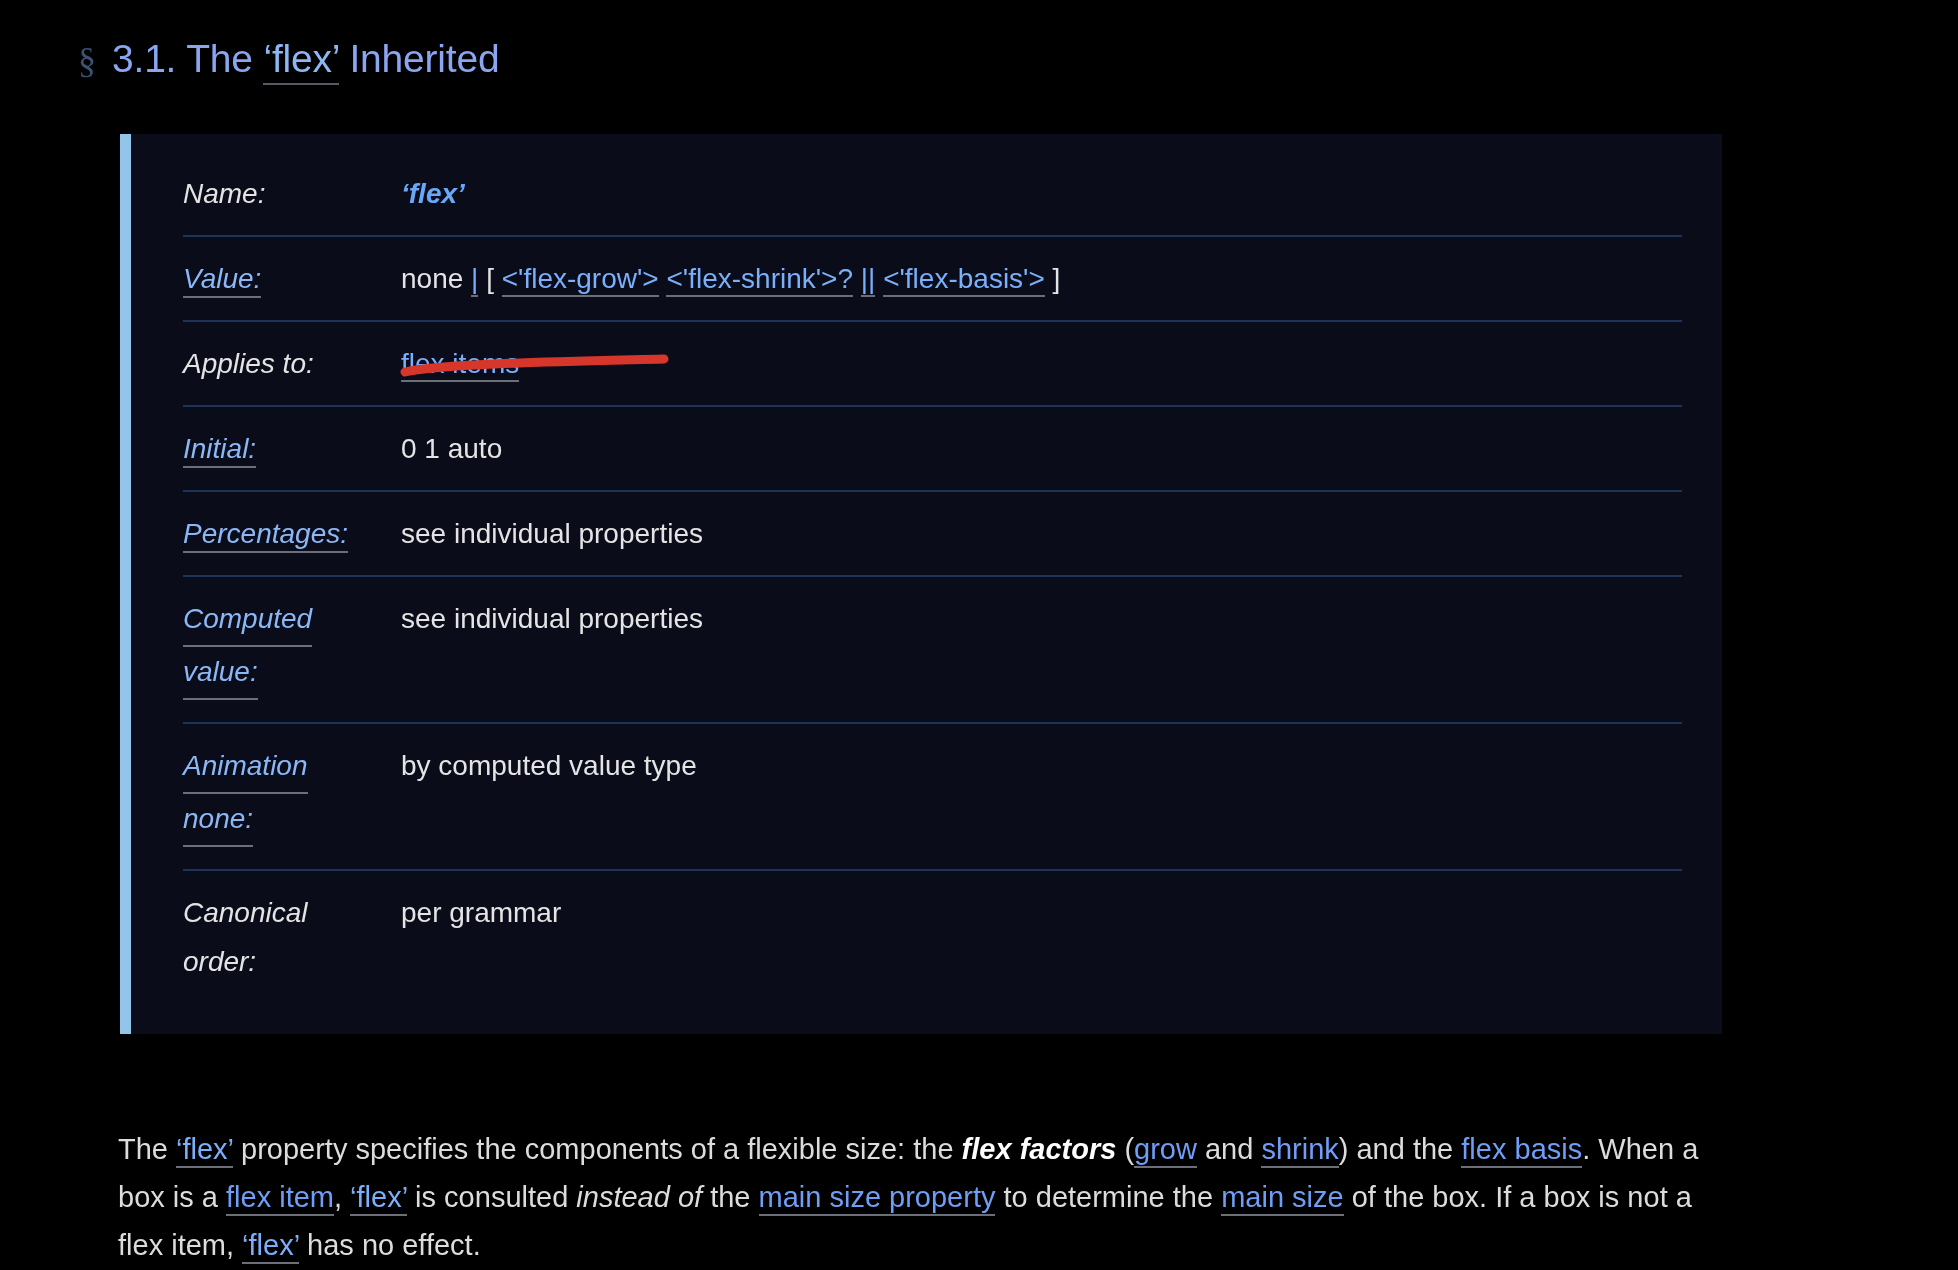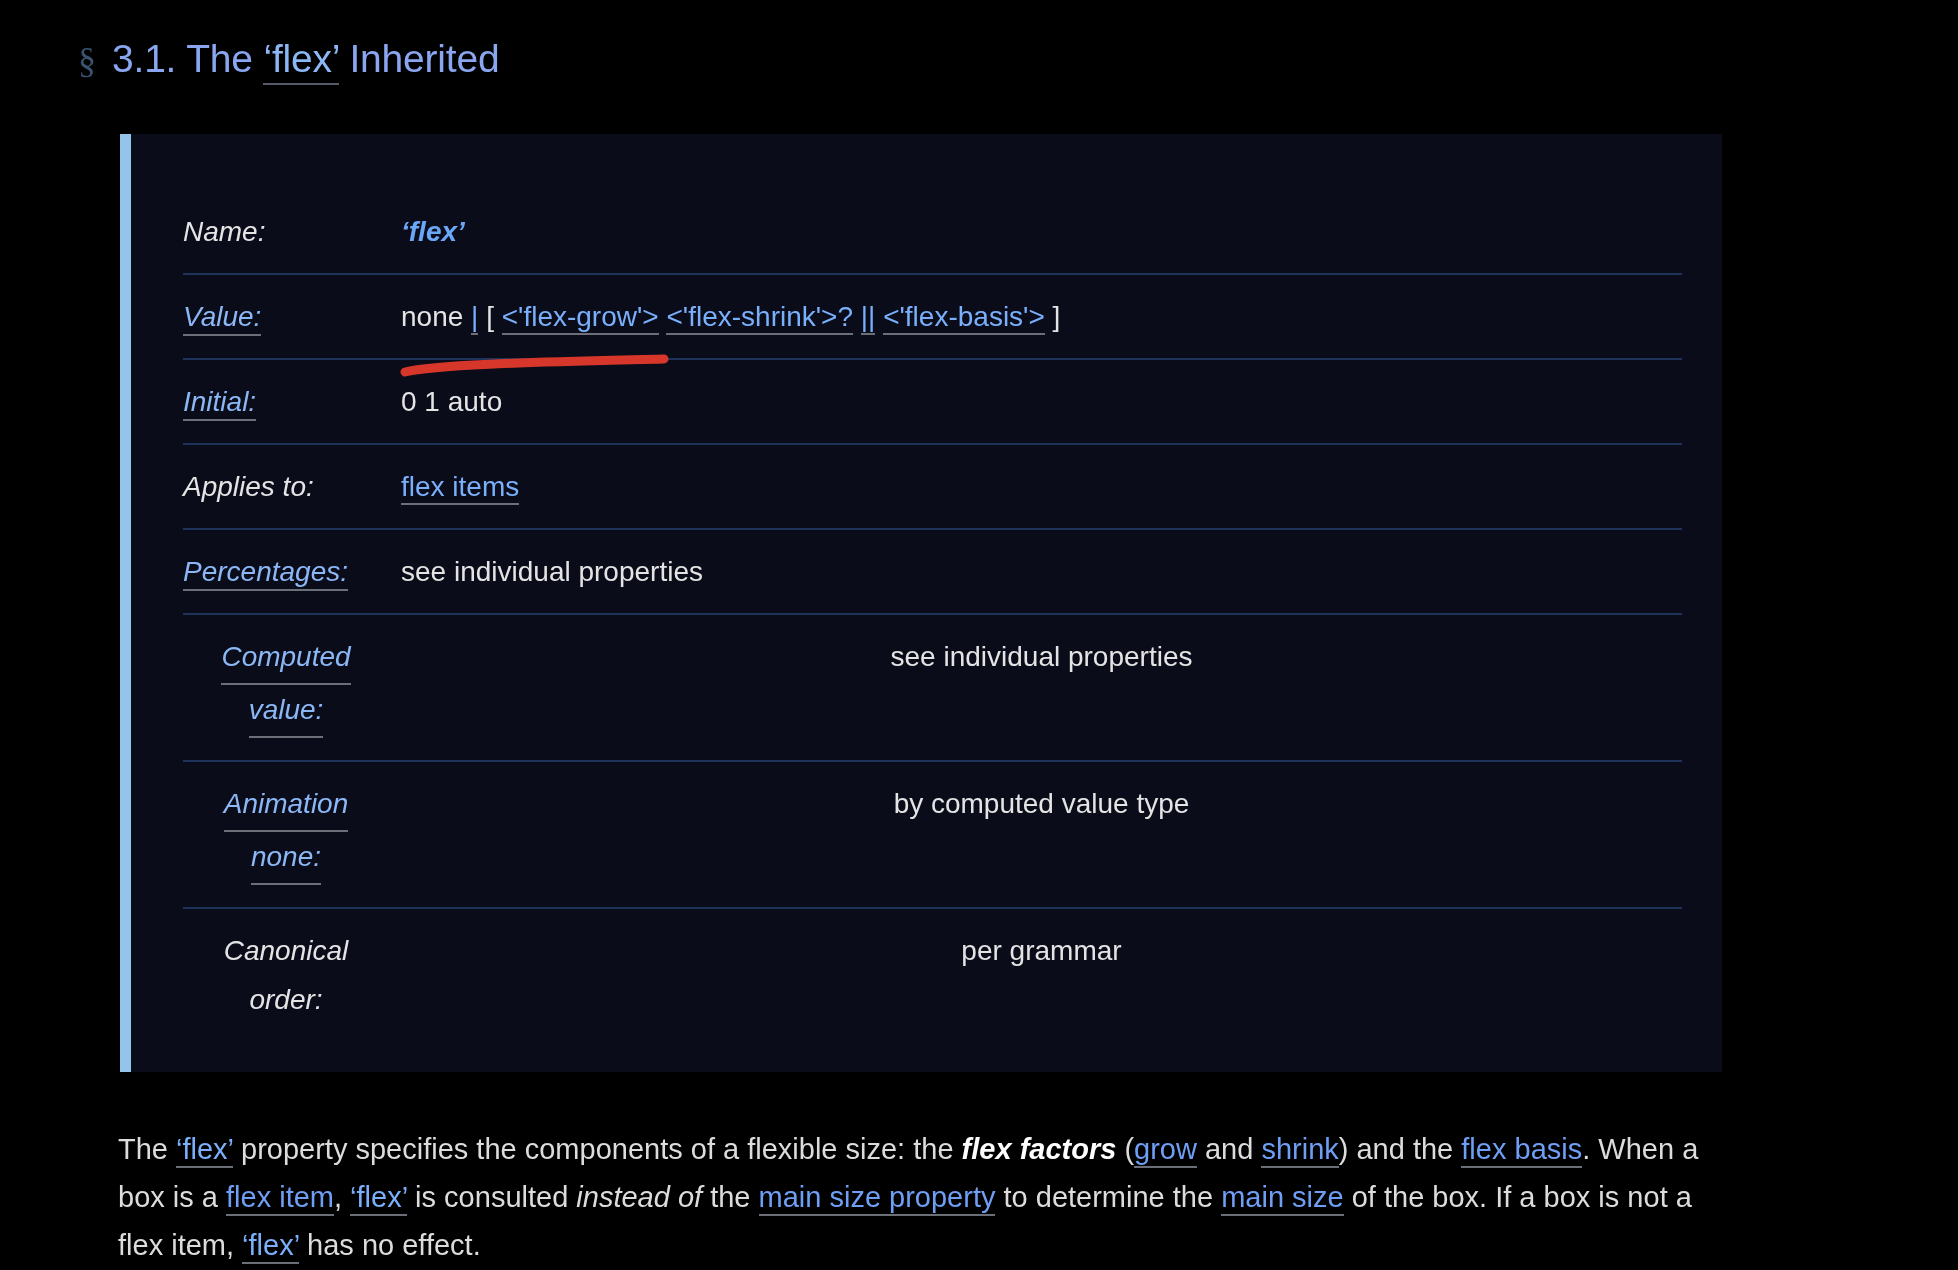"Name:" .propdef-inner { margin-top: 38px -> none }
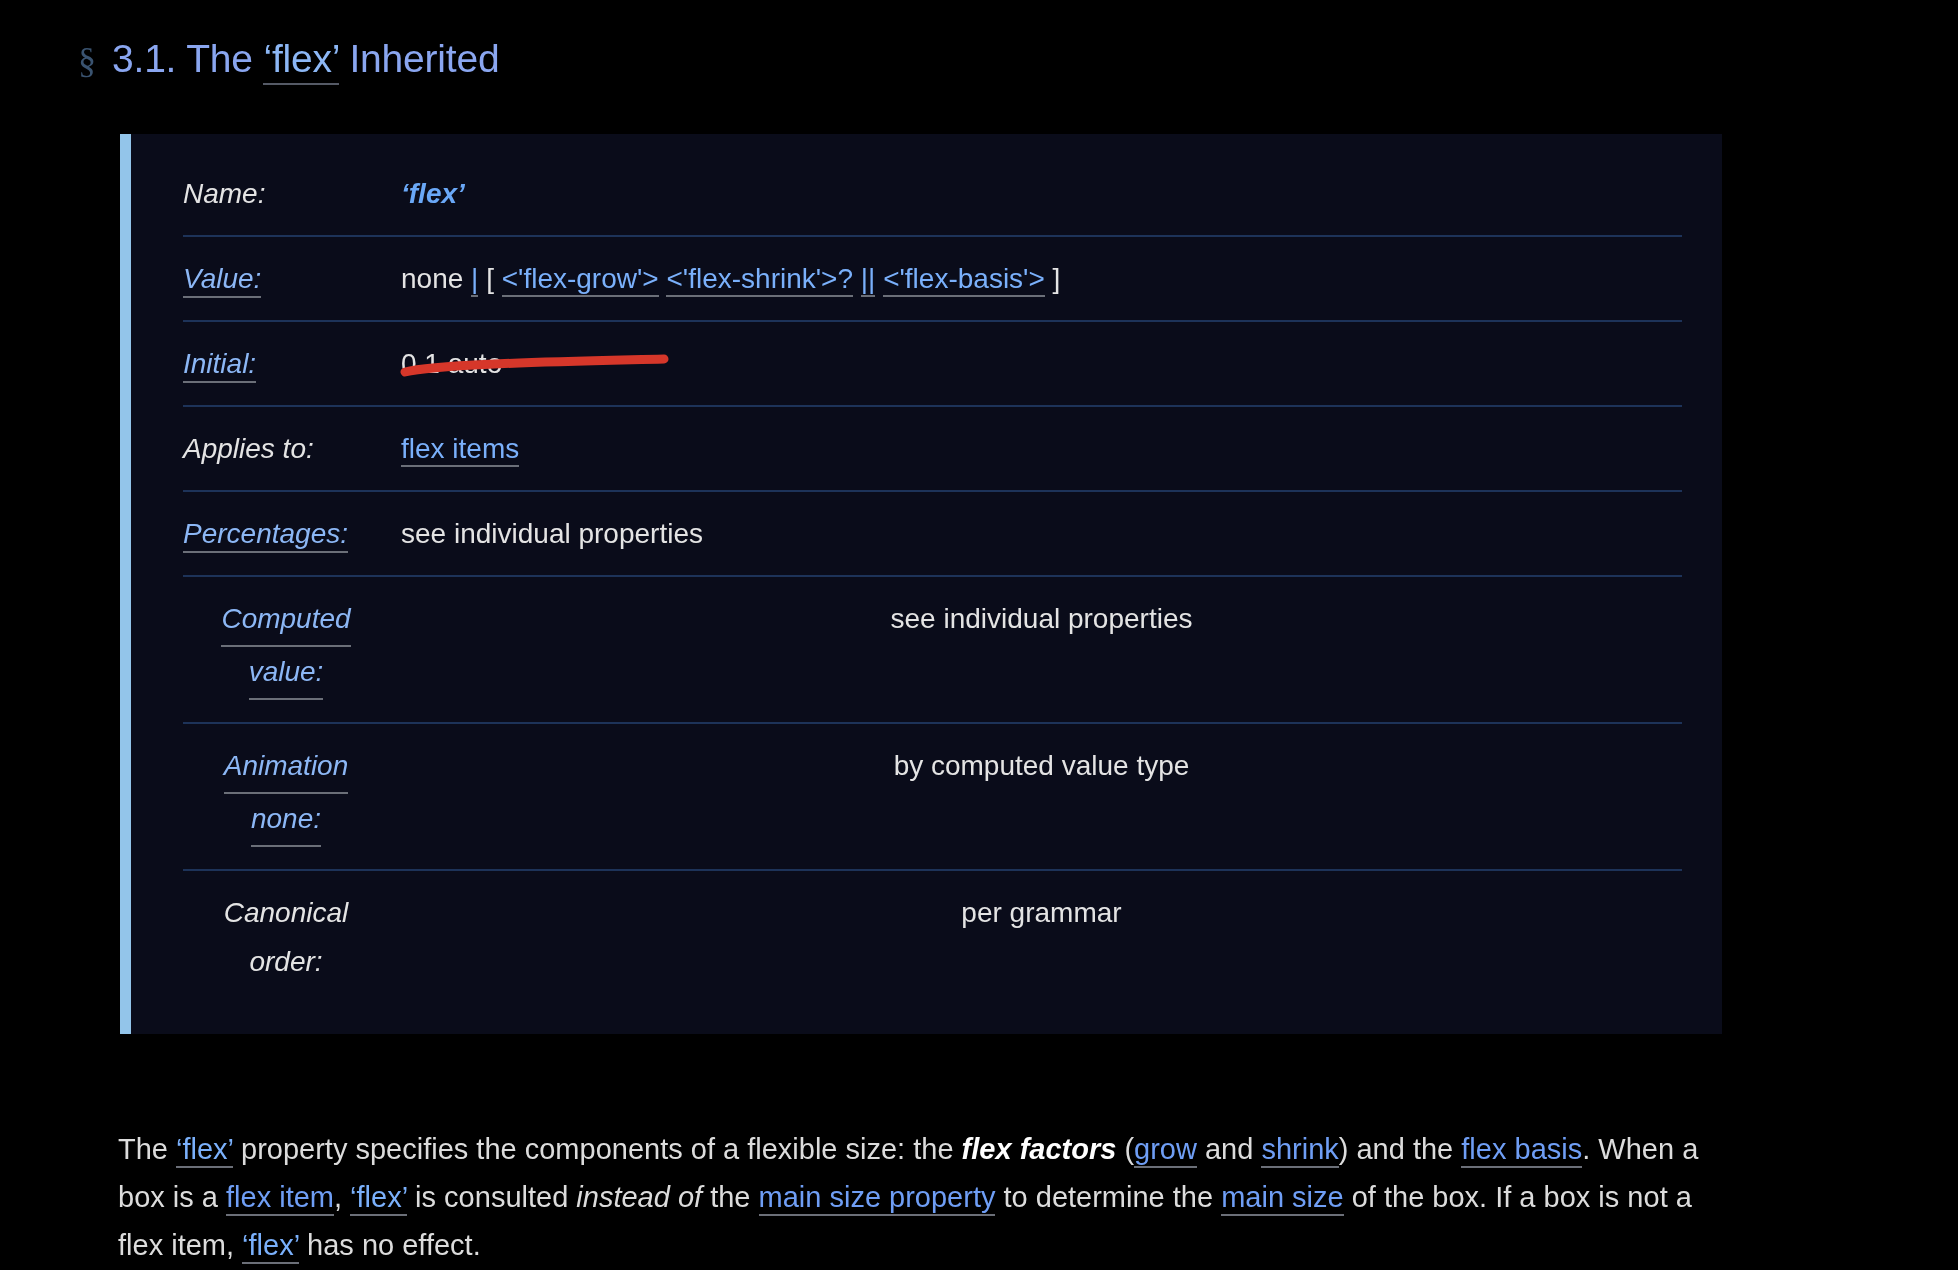"Initial:" div.prow { order: before "Applies to:" -> after "Applies to:" }
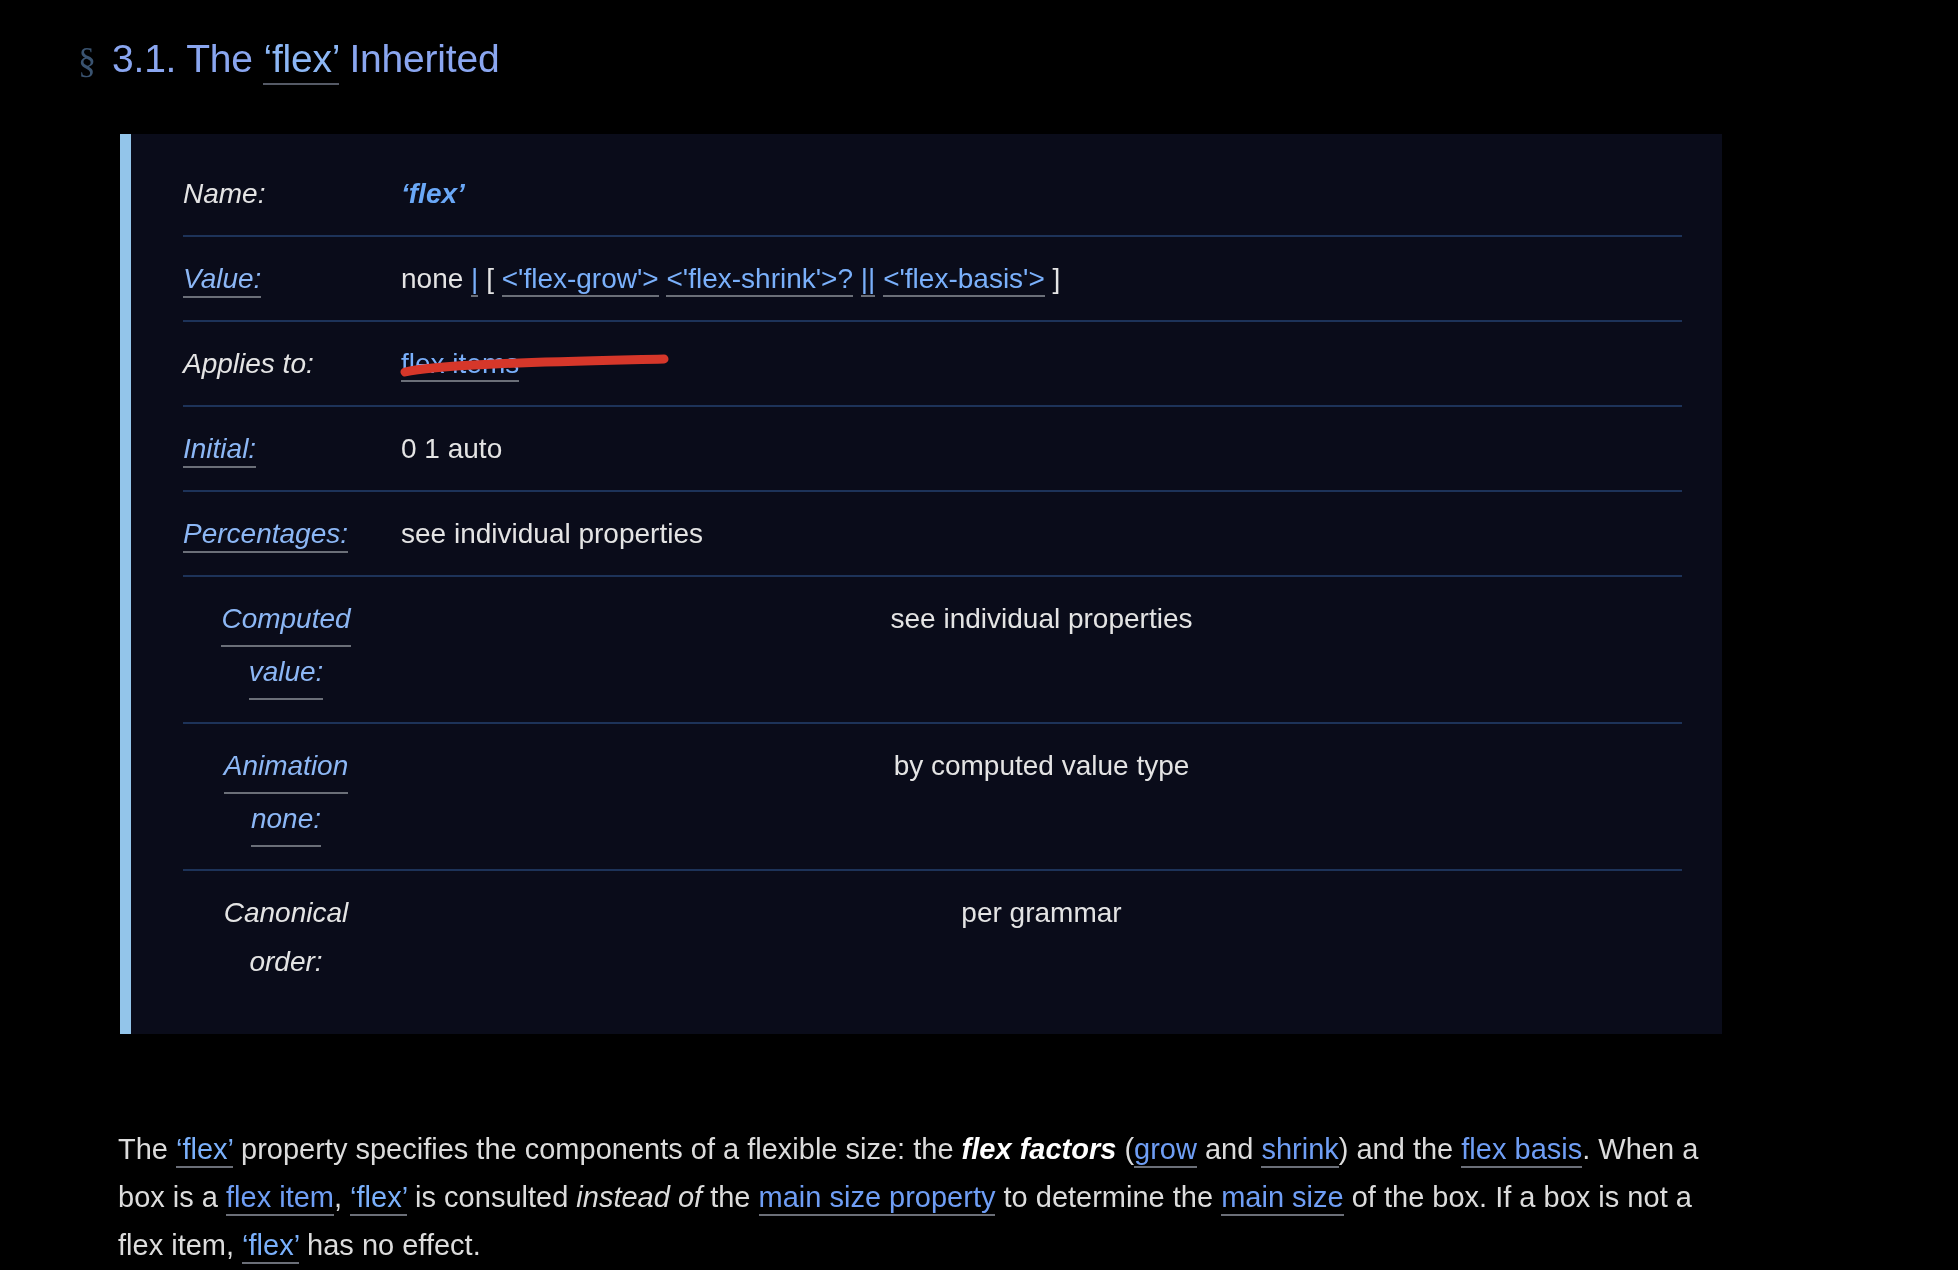"Computed" .prow.tall { text-align: center -> none }
